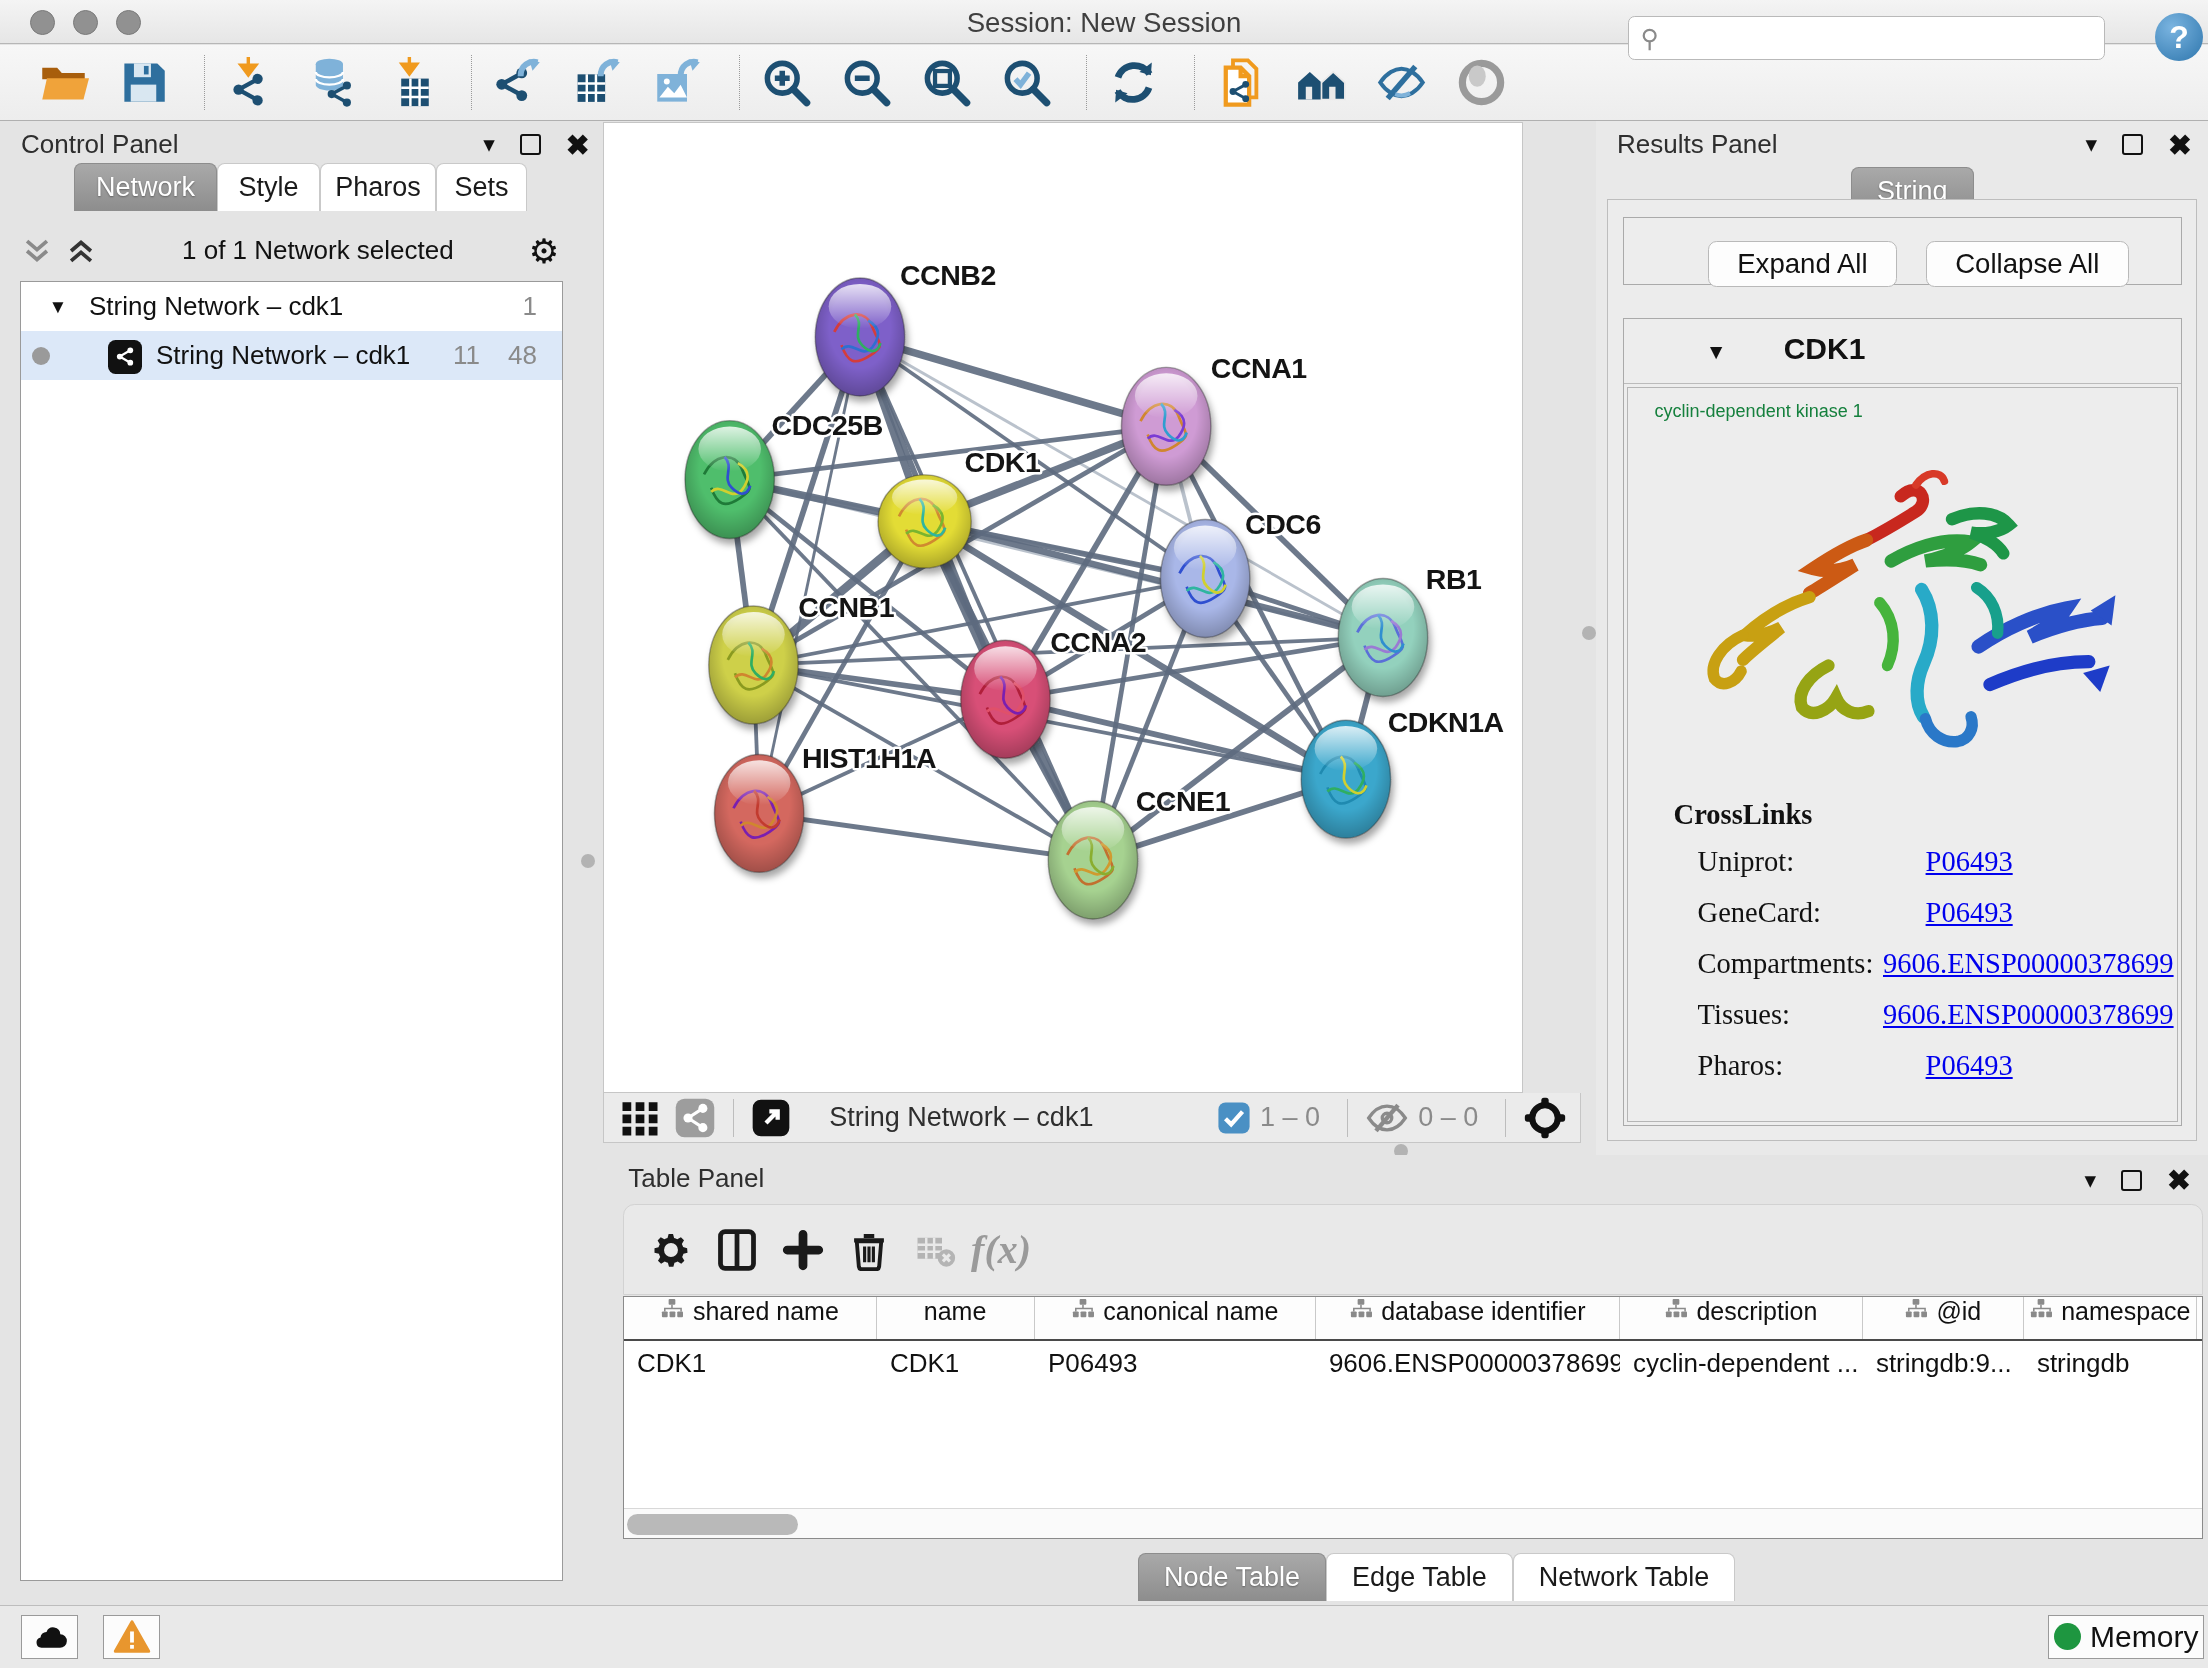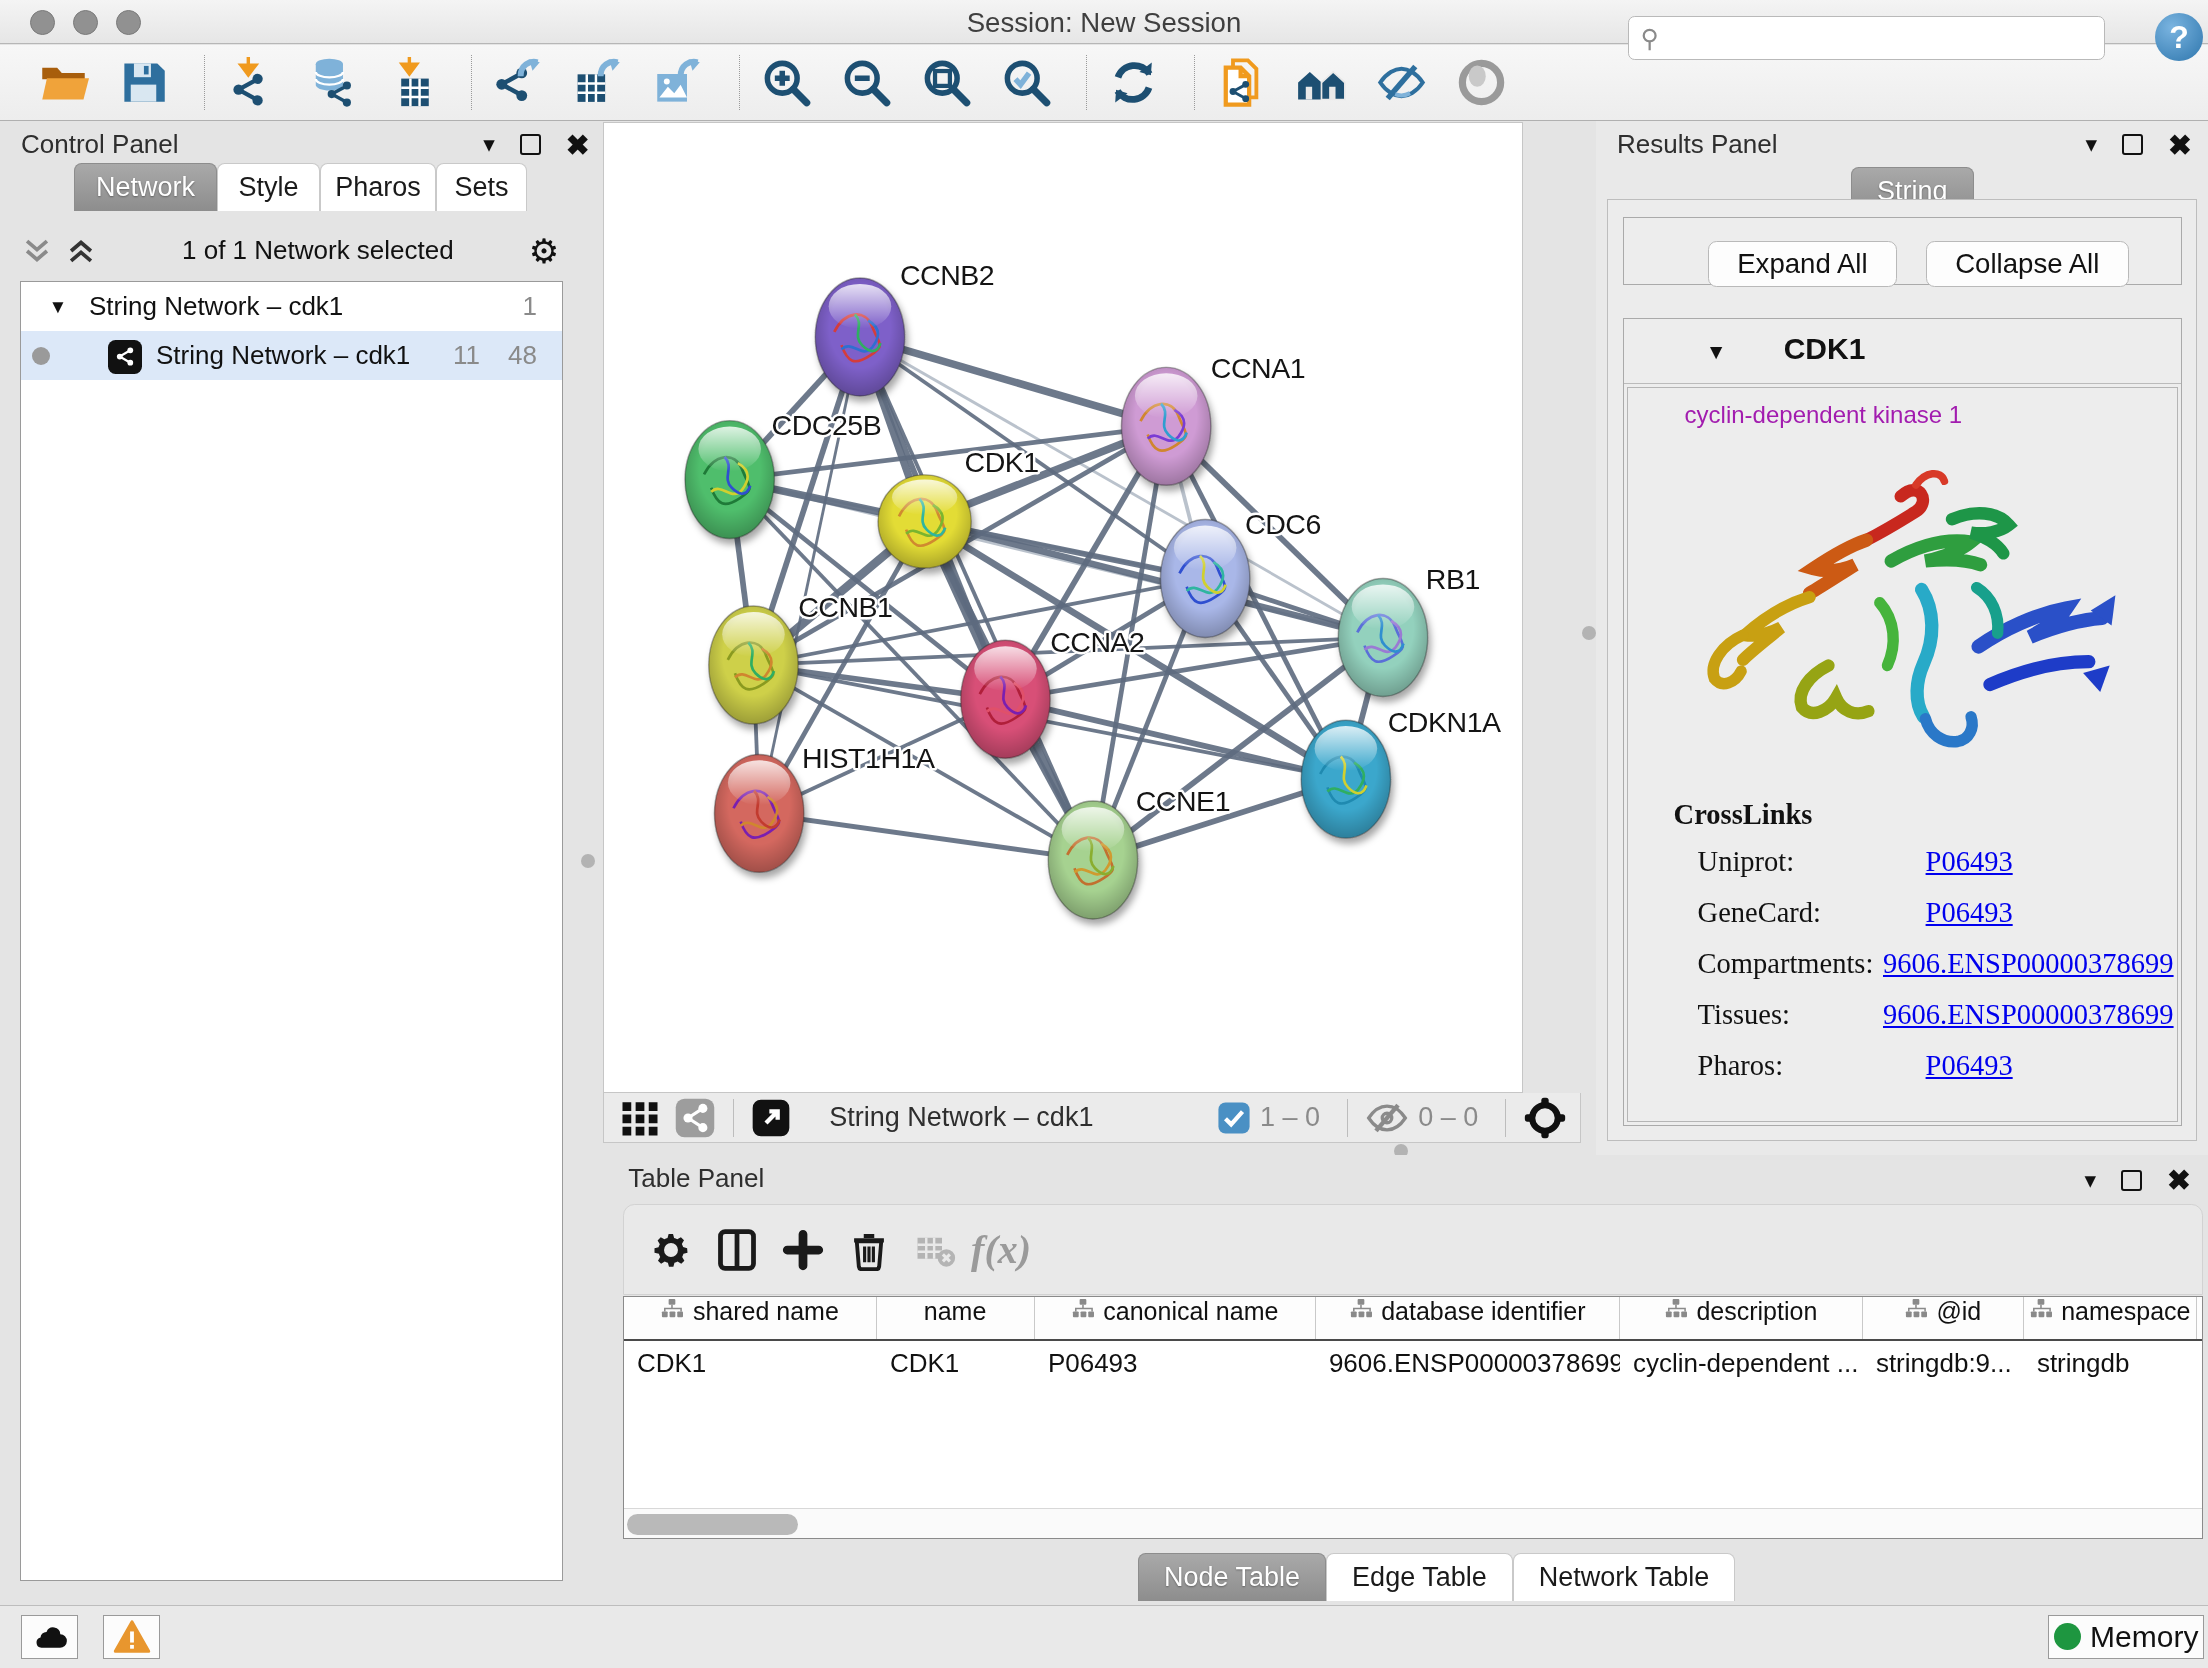"CCNB2" .net-canvas { font-weight: none -> bold }
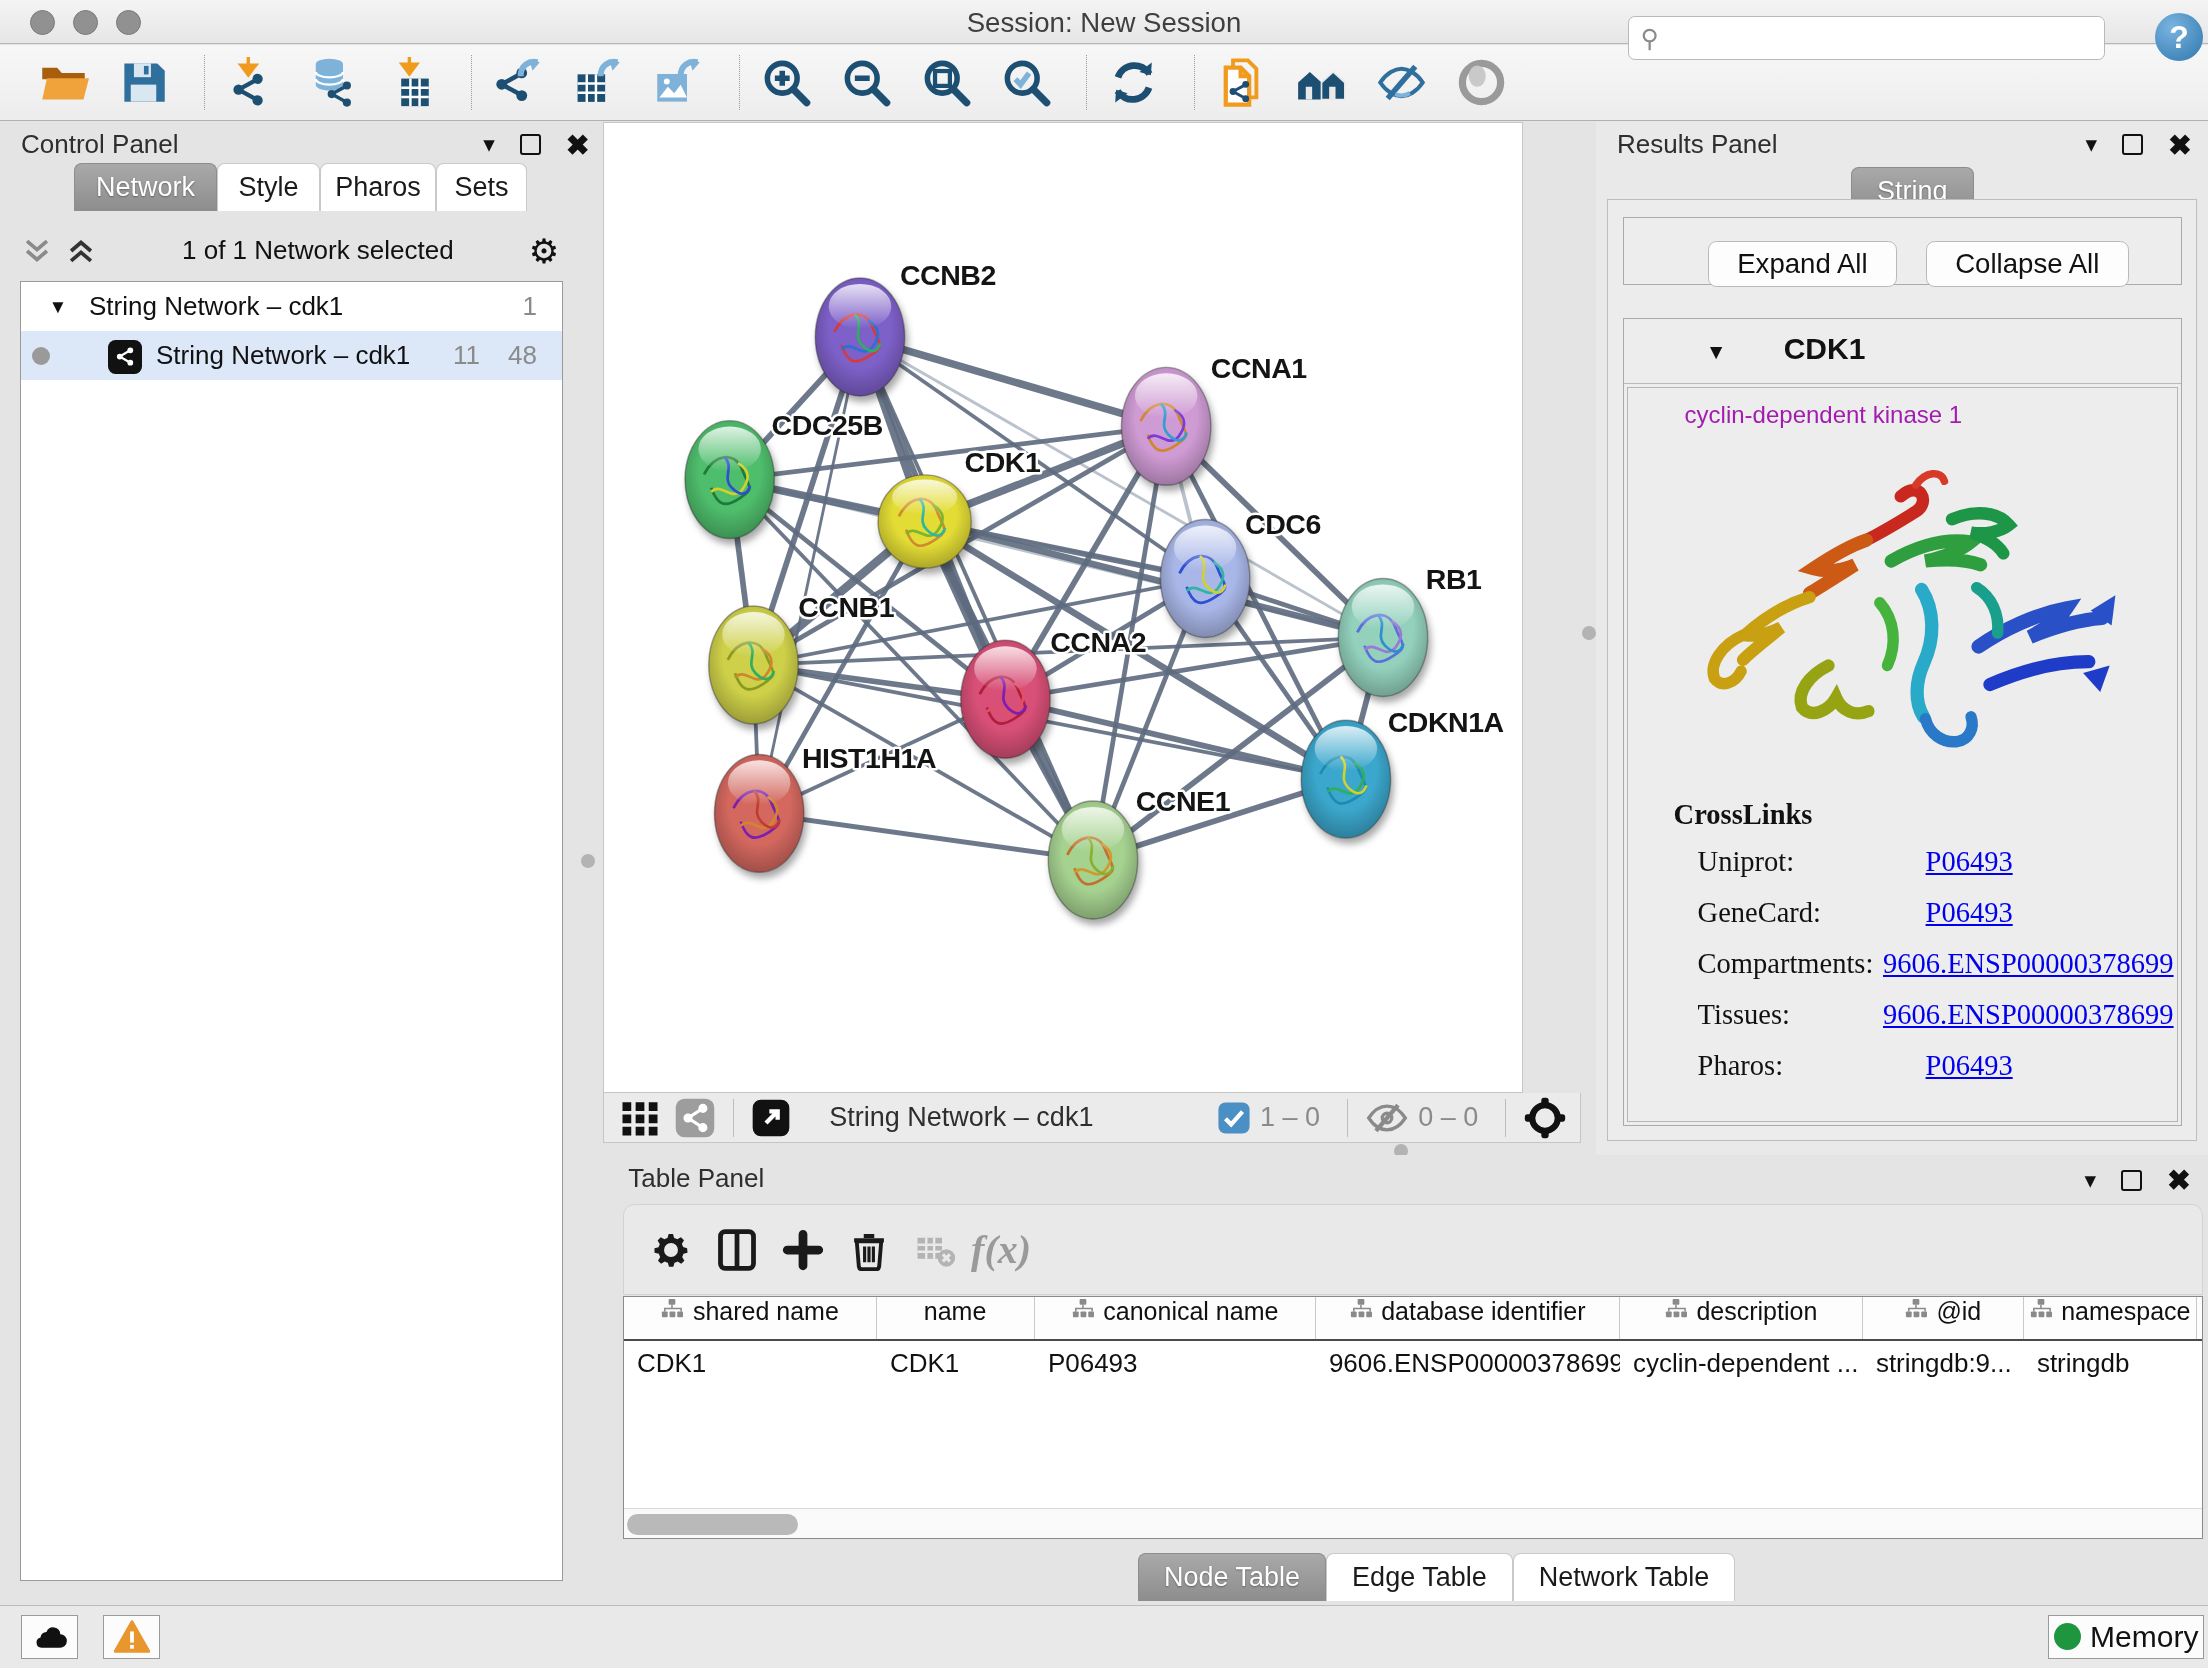"cyclin-dependent kinase 1" .rp-desc { color: #a21caf -> #15803d; font-size: 24px -> 18px; margin-left: 30px -> none }
